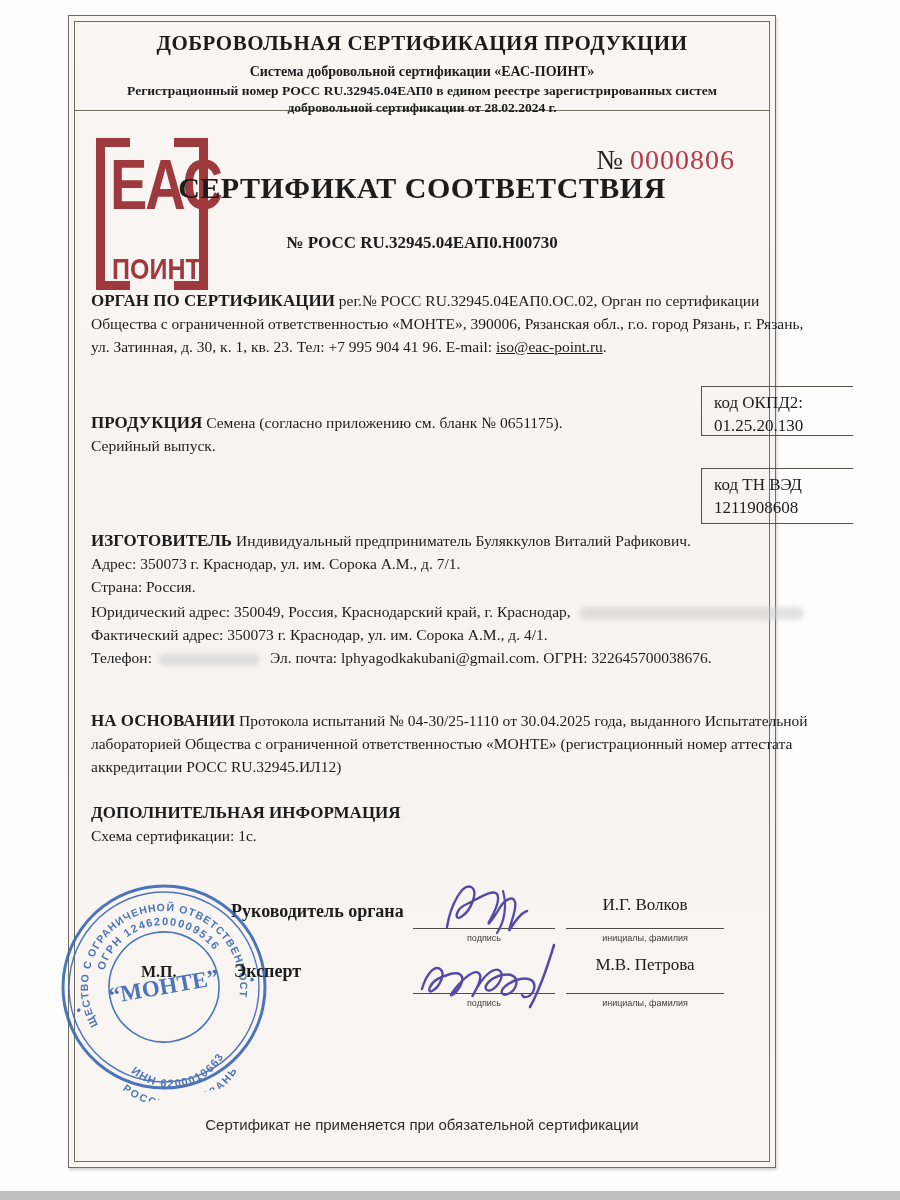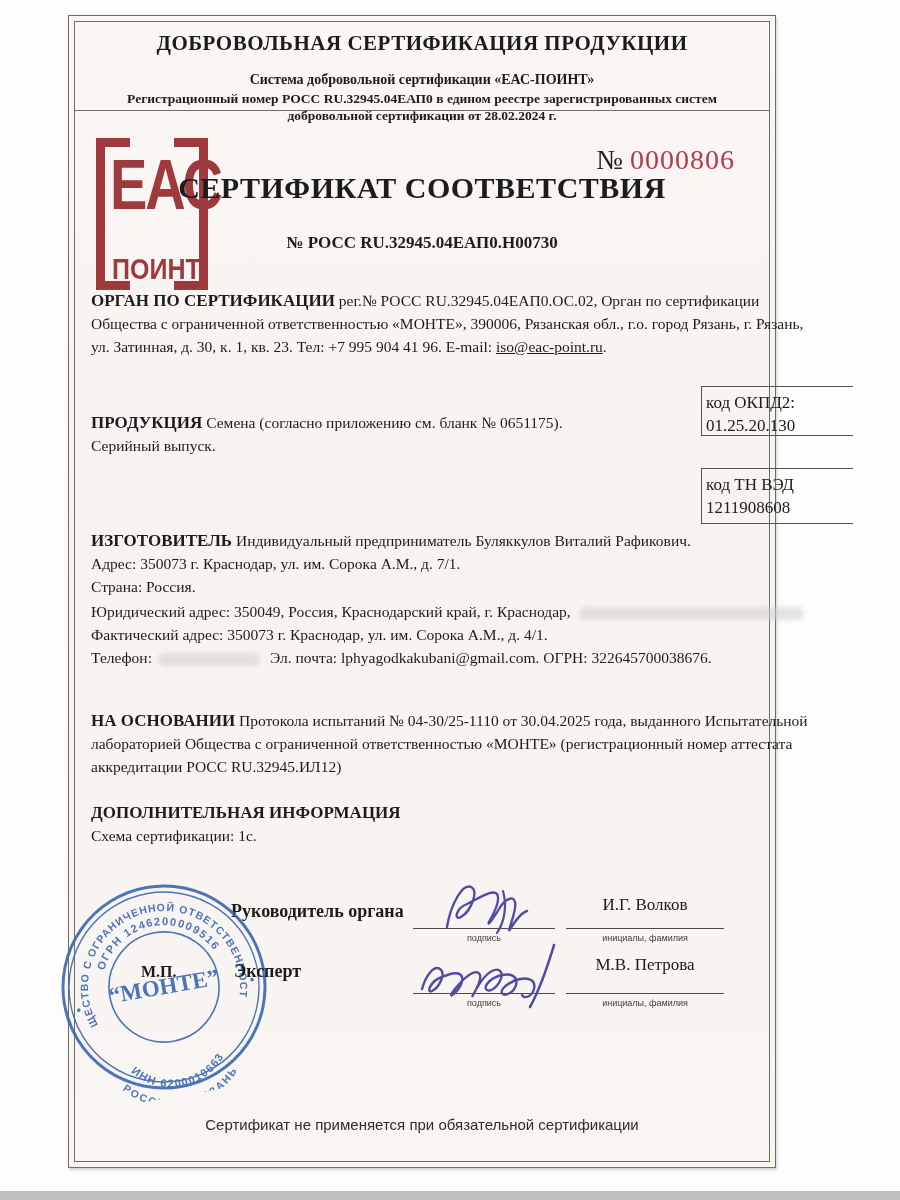"Система добровольной сертификации" .header-sub { margin-top: 16px -> 8px }
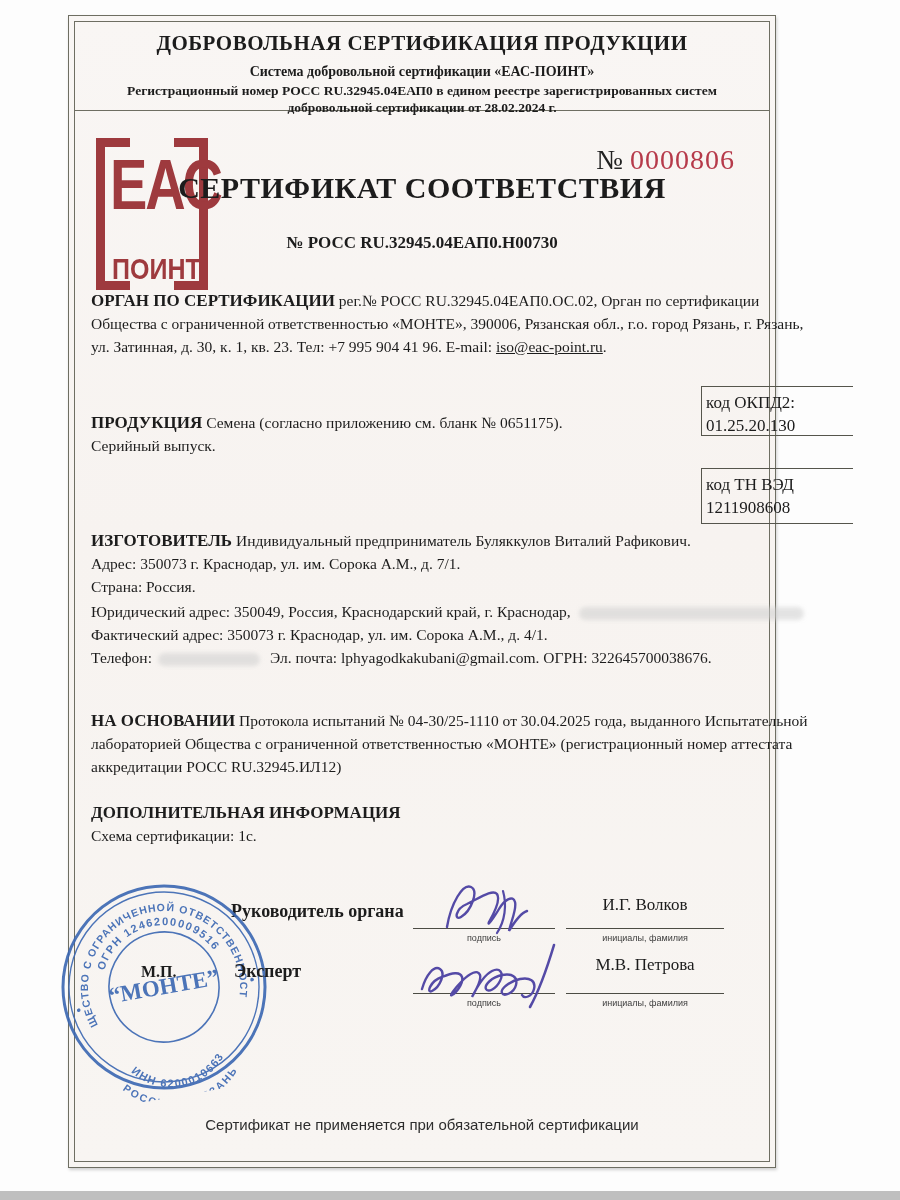"код ОКПД2:" .code-box { padding: 4px 0 4px 4px -> 4px 0 4px 12px }
